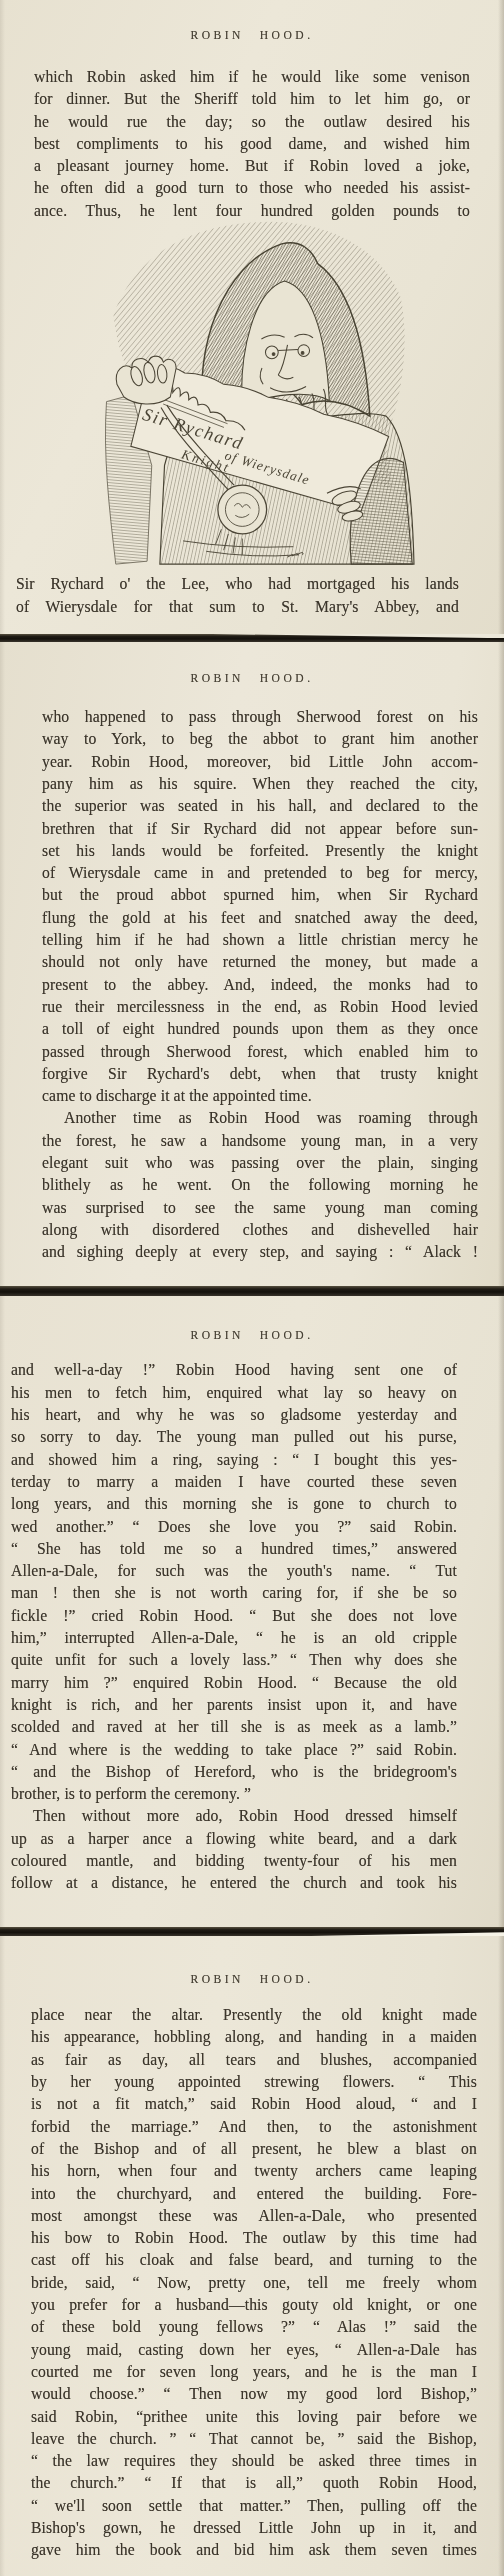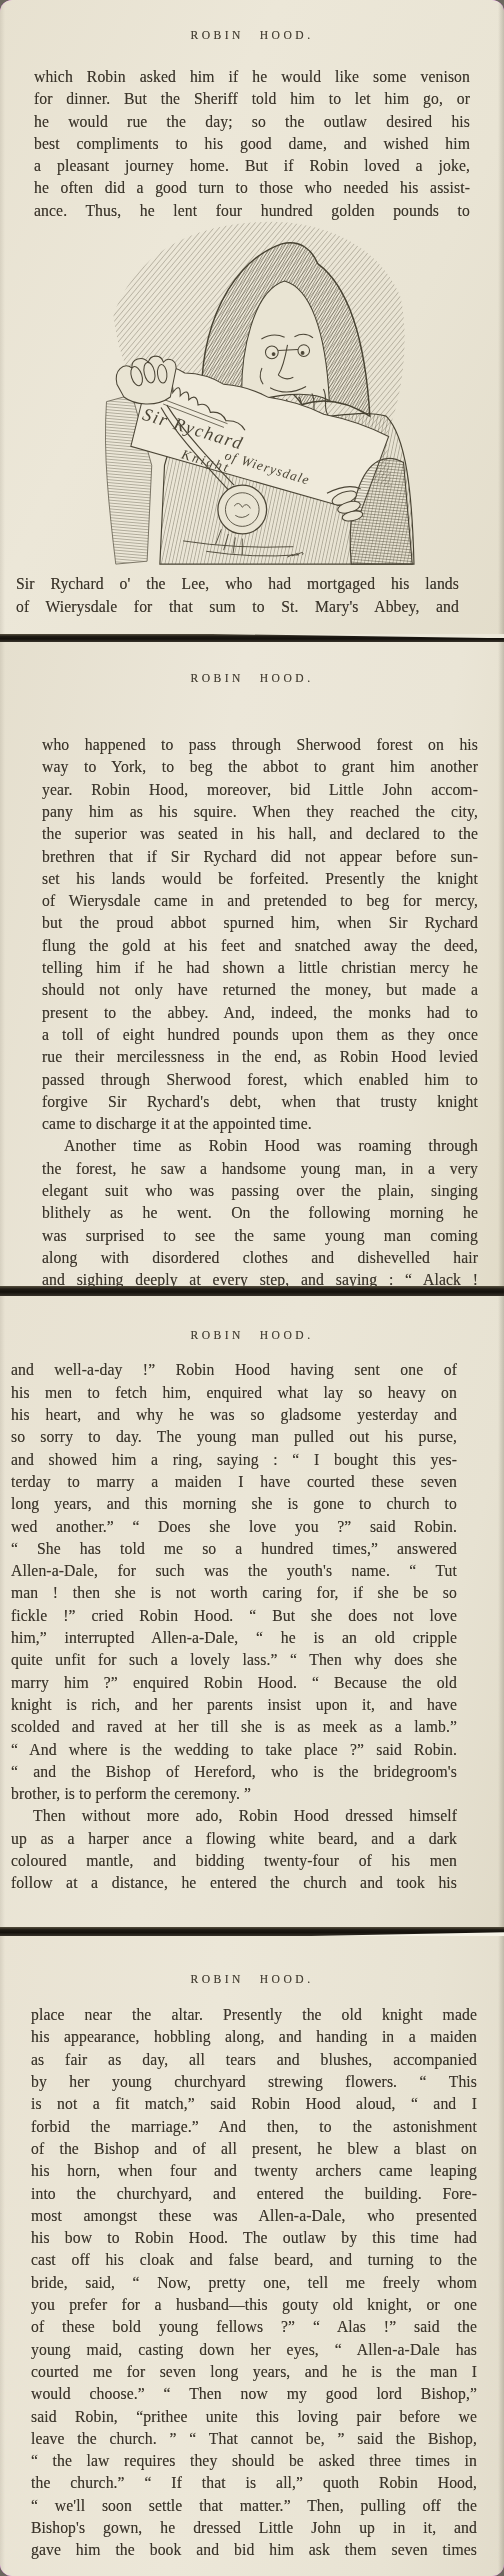"ROBIN HOOD." #scan { border-radius: 12px -> none }
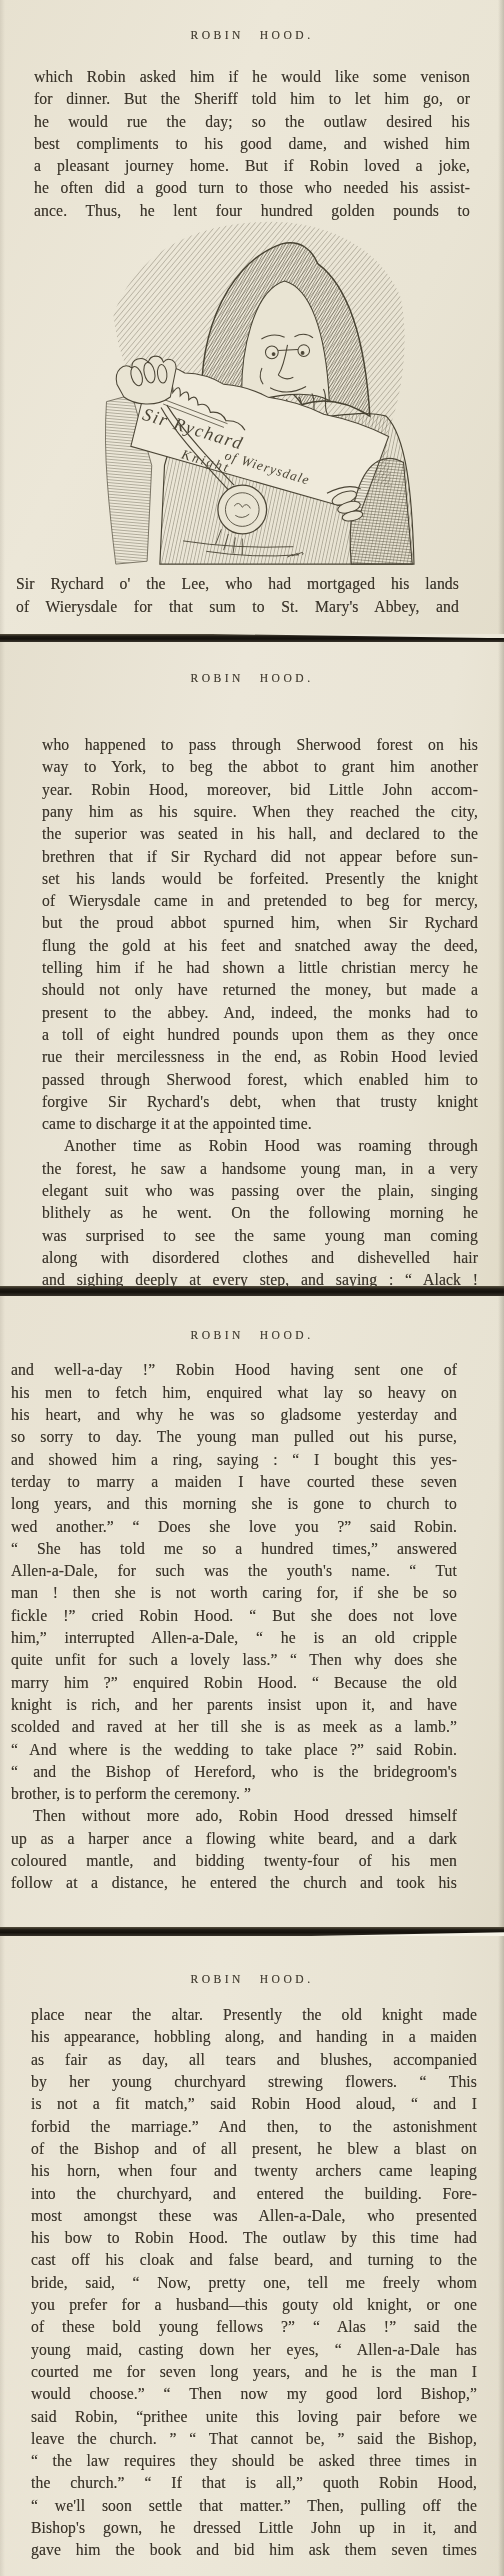"who happened to pass through" .p2 .body { margin-top: 28px -> none }
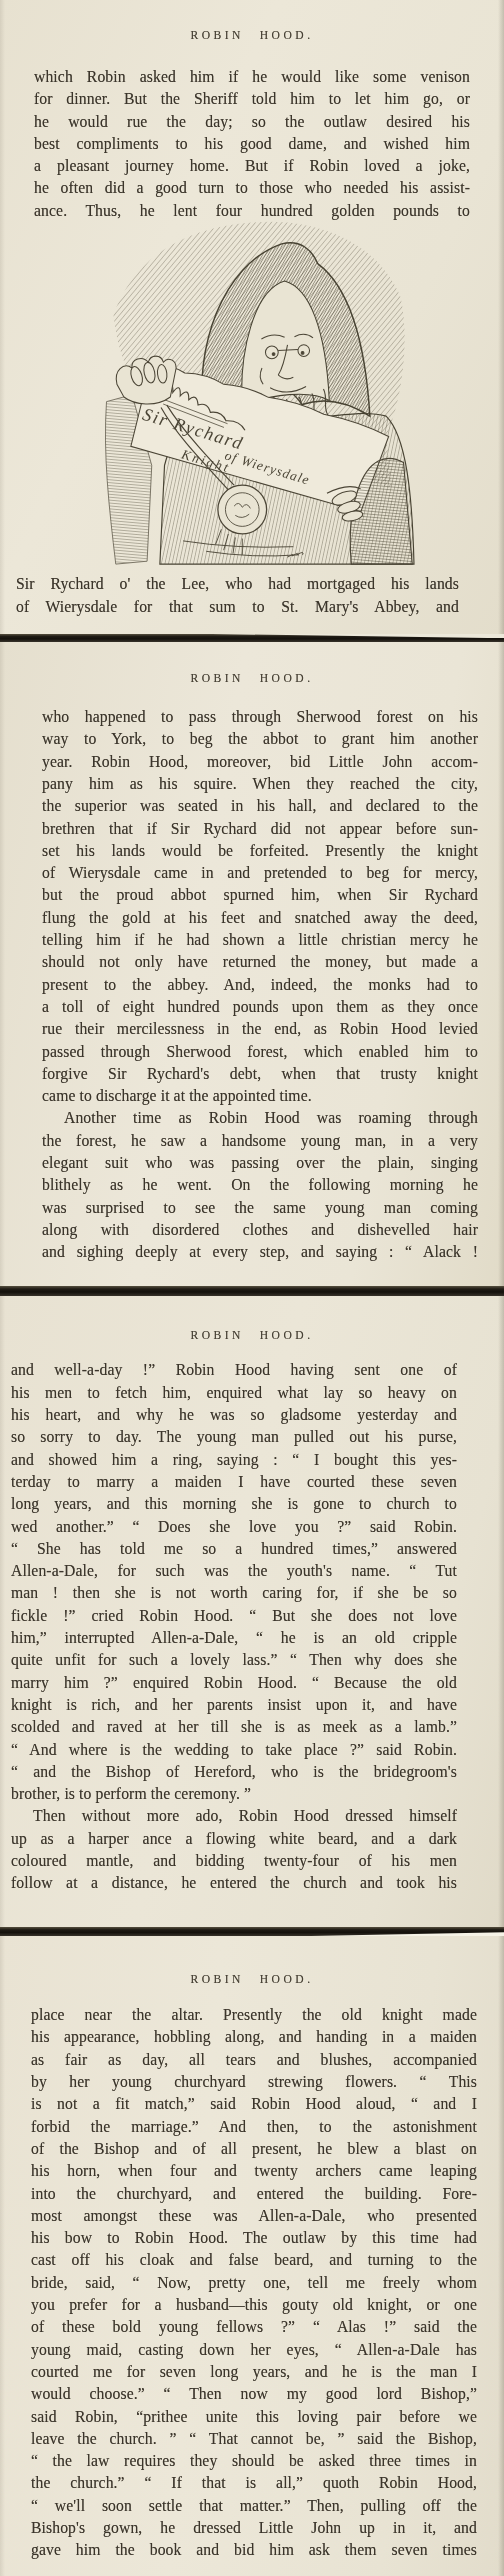"a toll of eight hundred" div.line { order: before "rue their mercilessness in the" -> after "rue their mercilessness in the" }
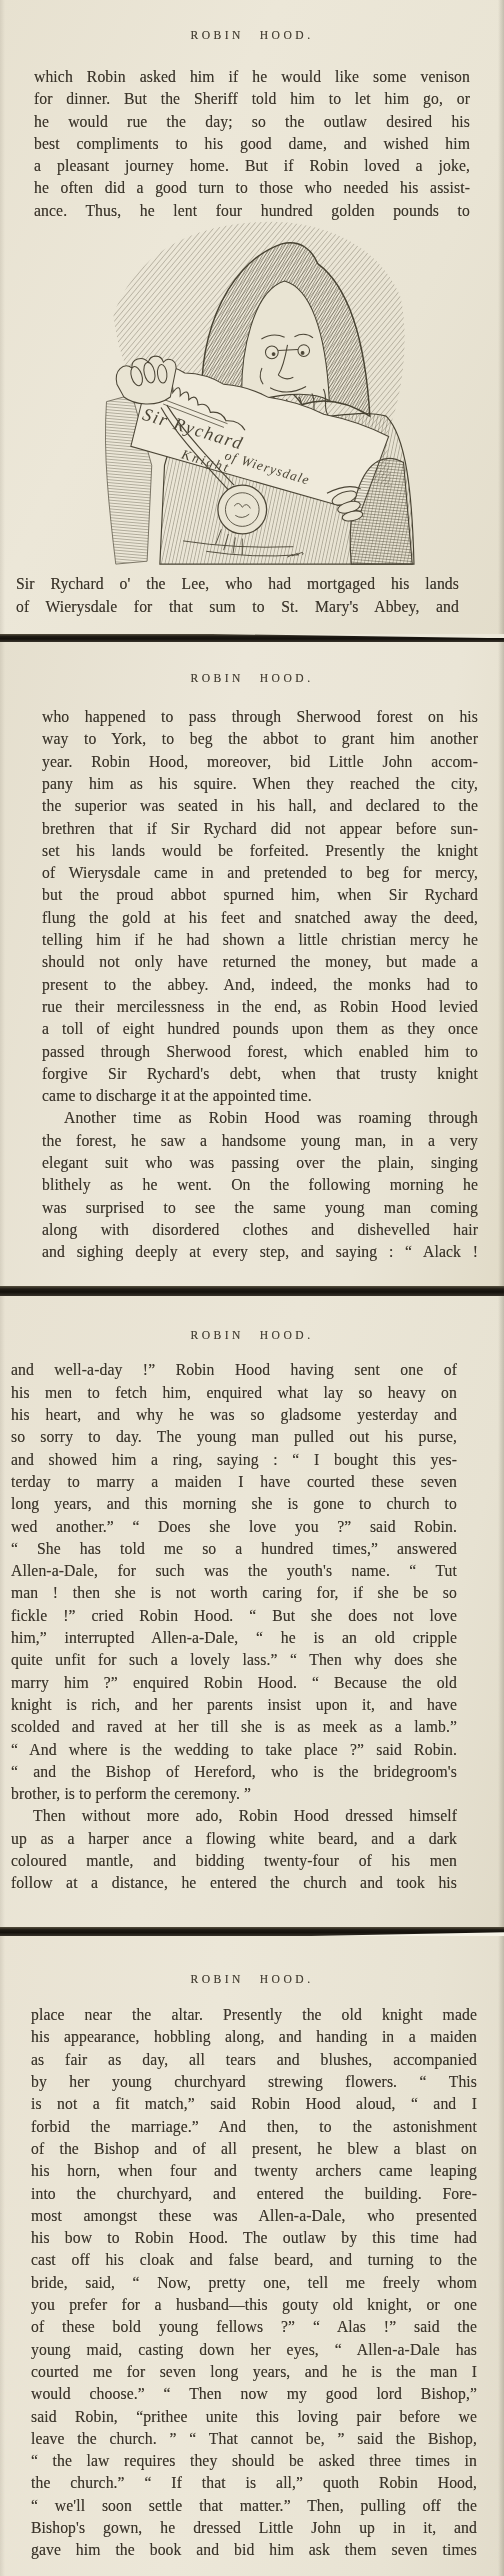"by her young churchyard strewing" div.line { text: churchyard -> appointed }
